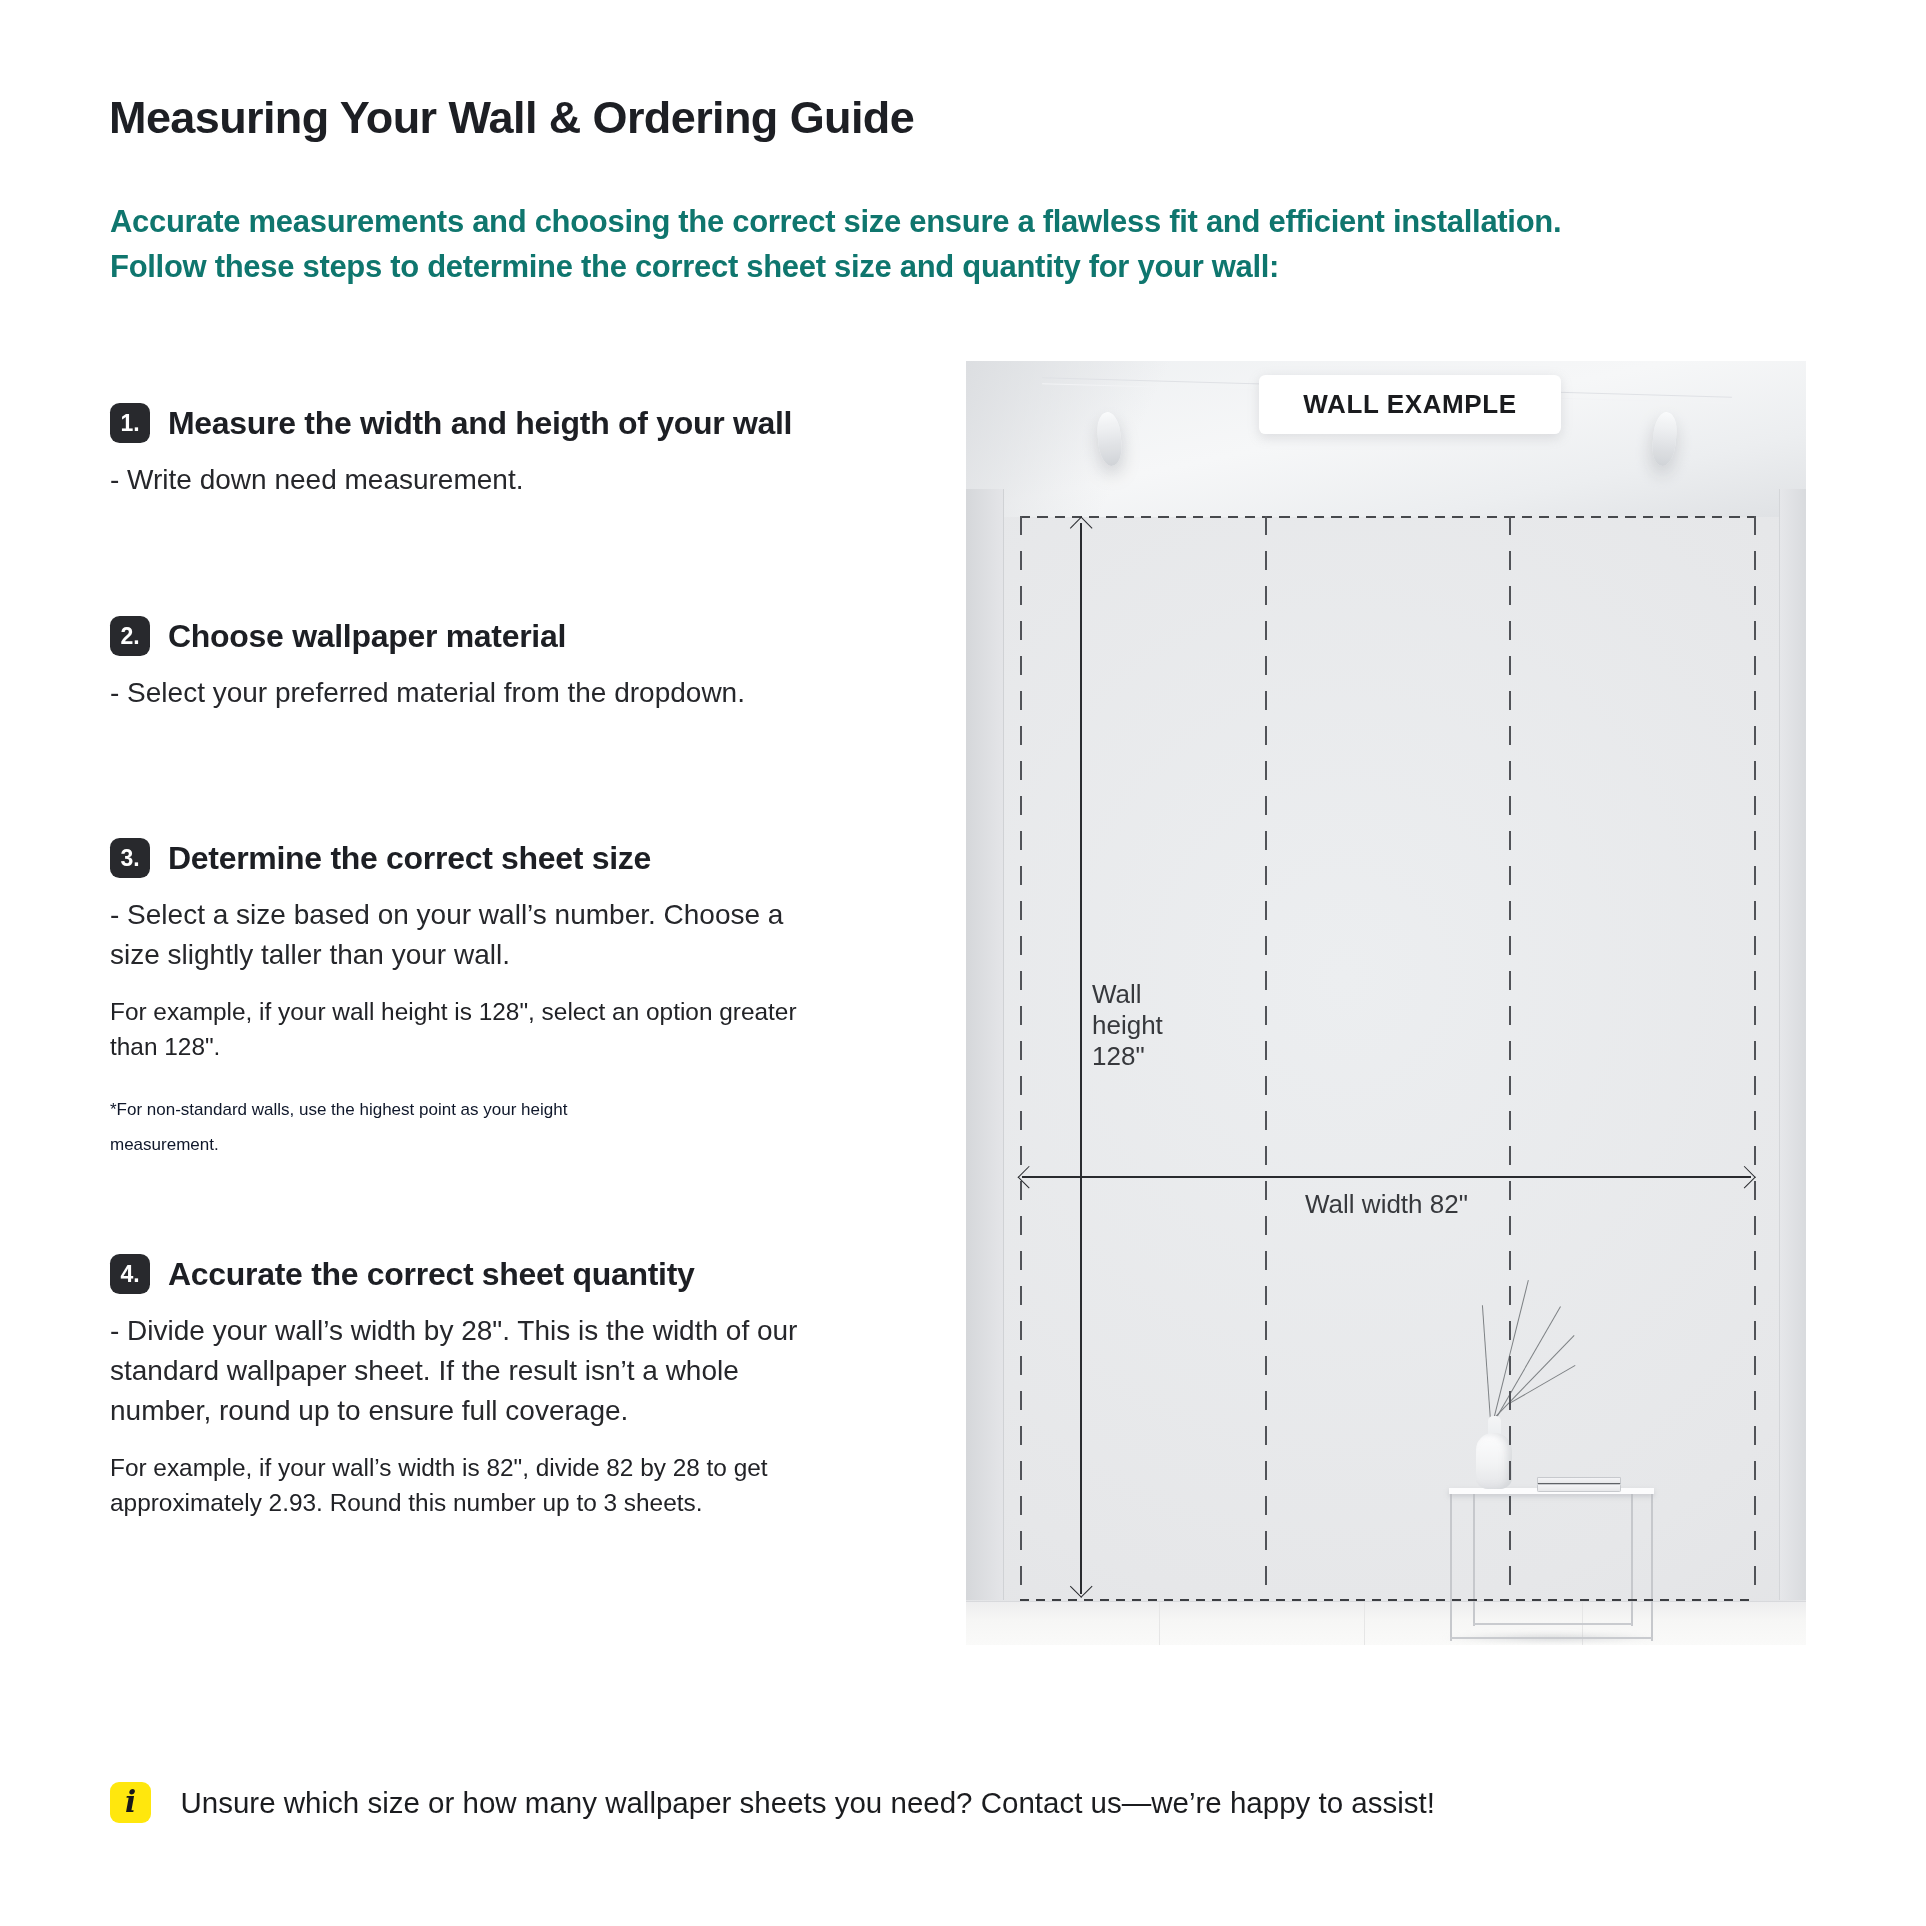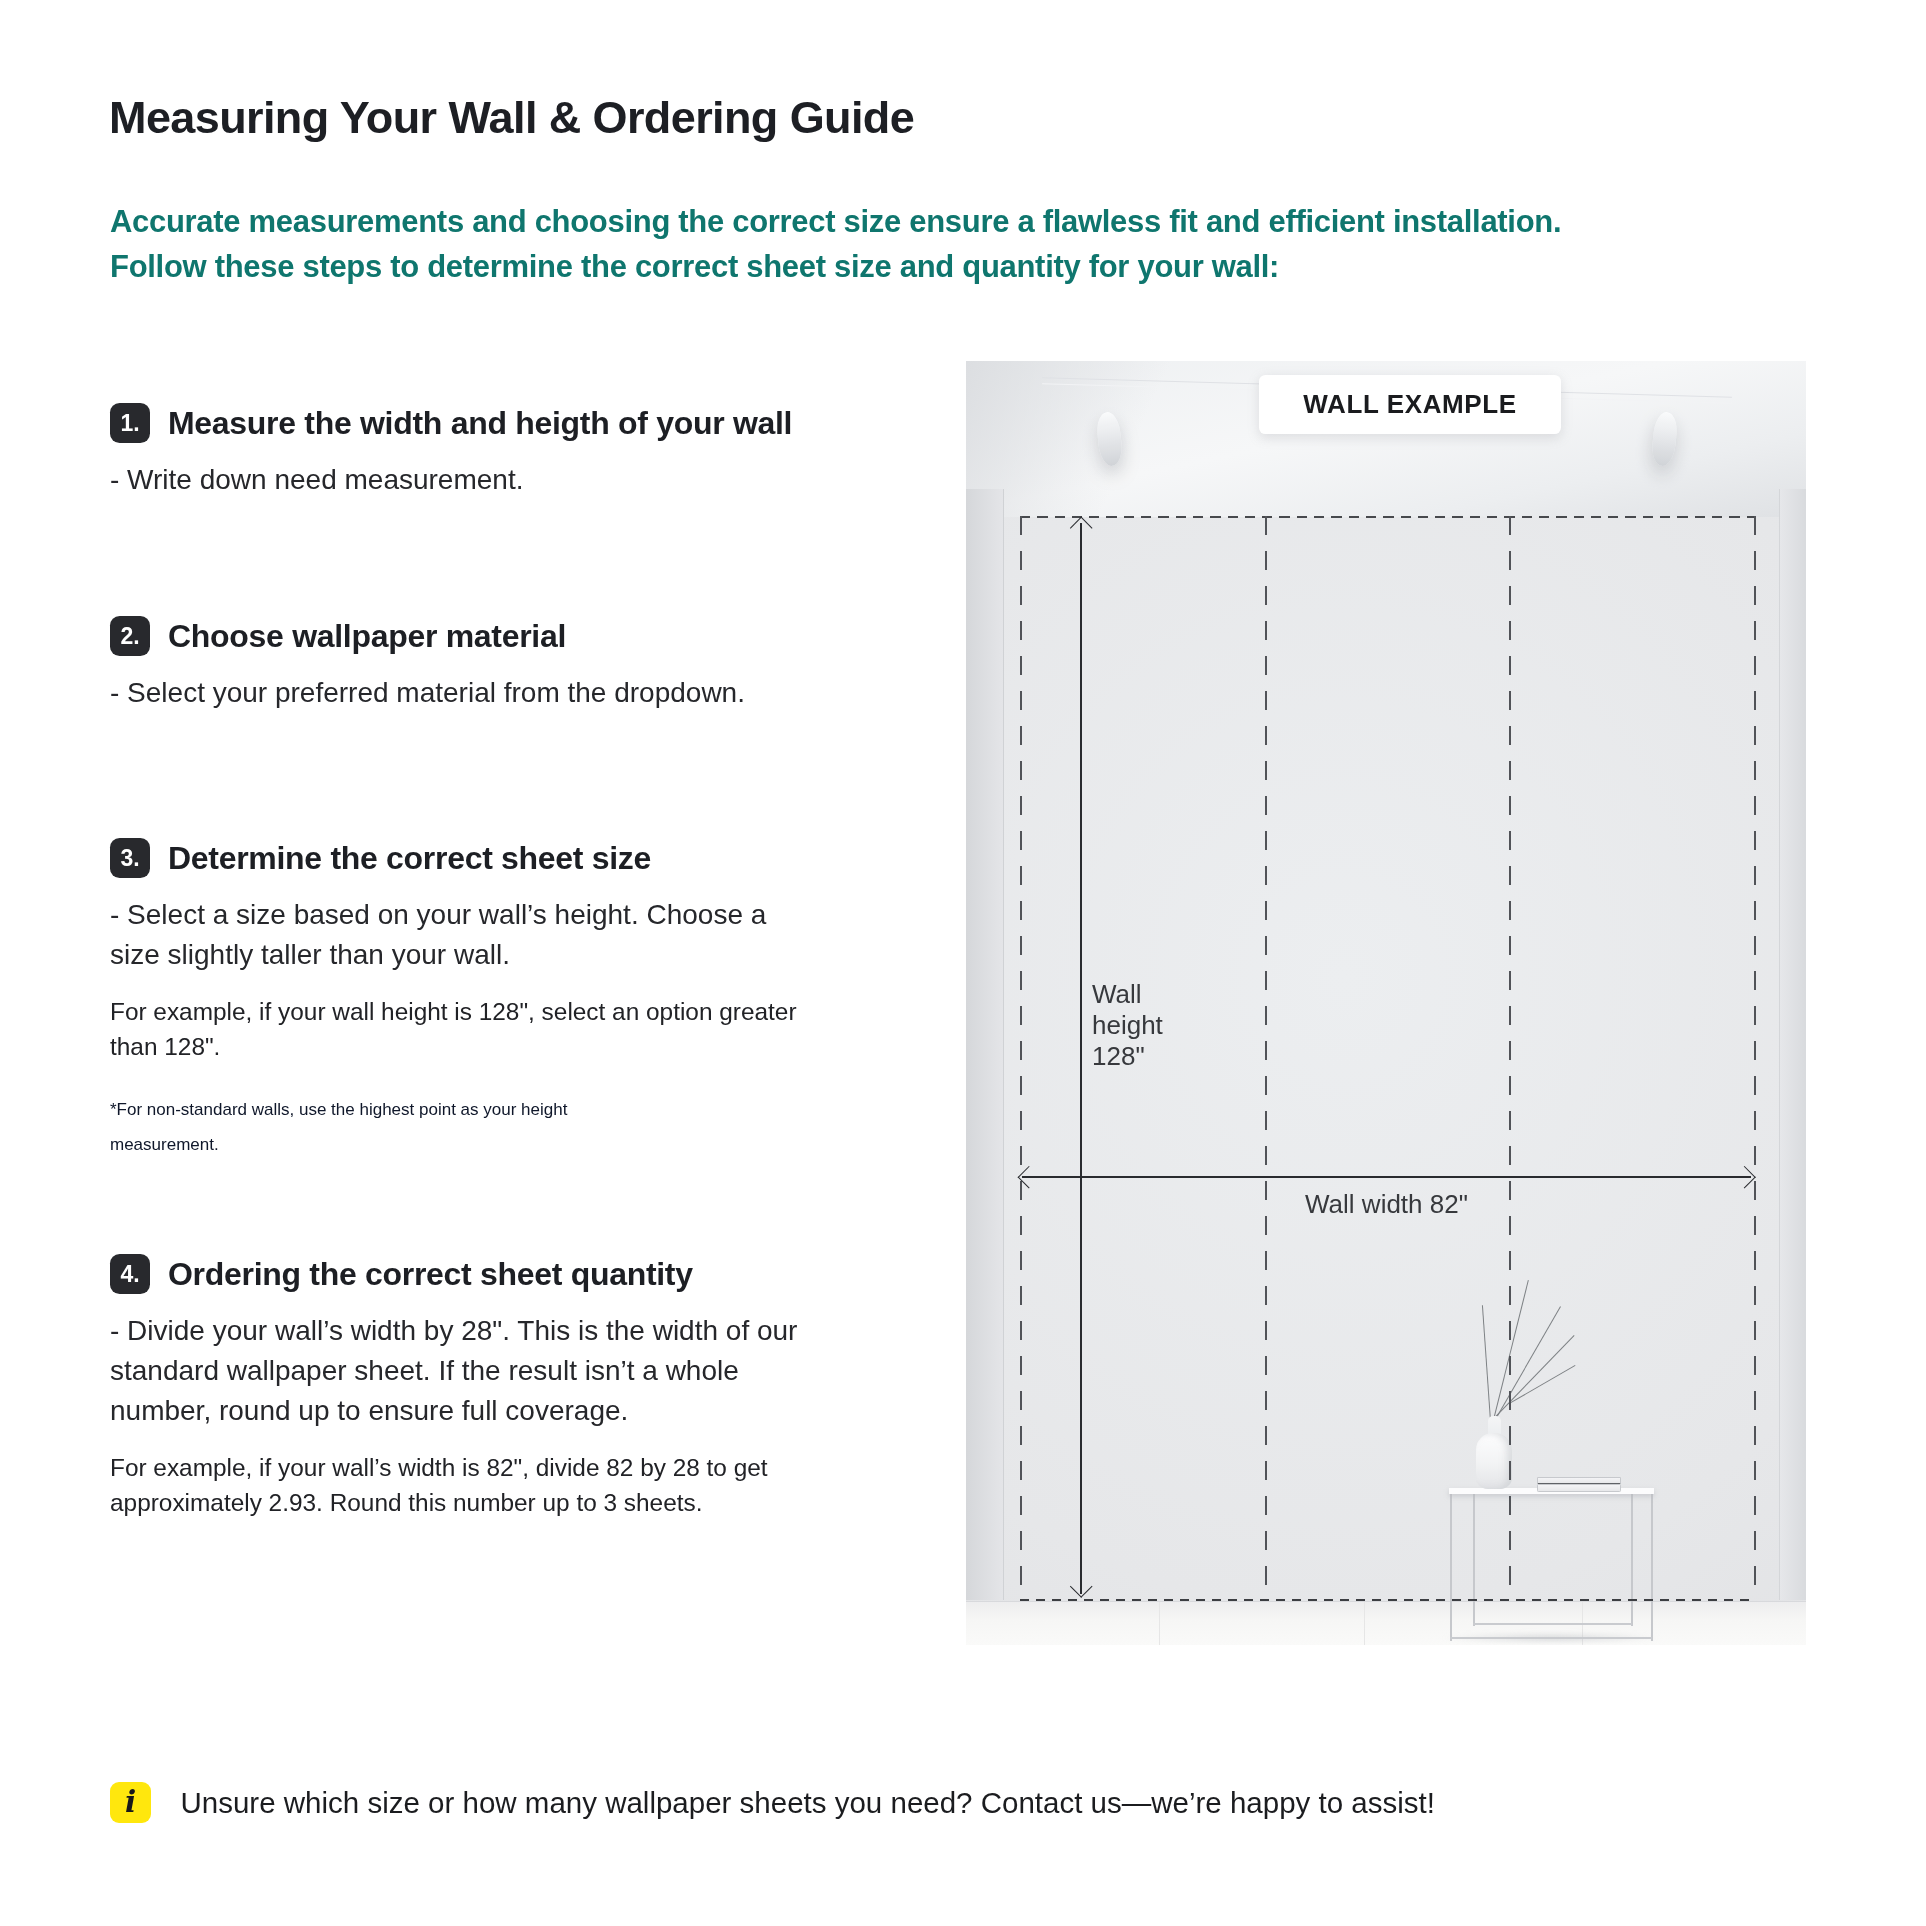"- Select a size based" p.body { text: height -> number }
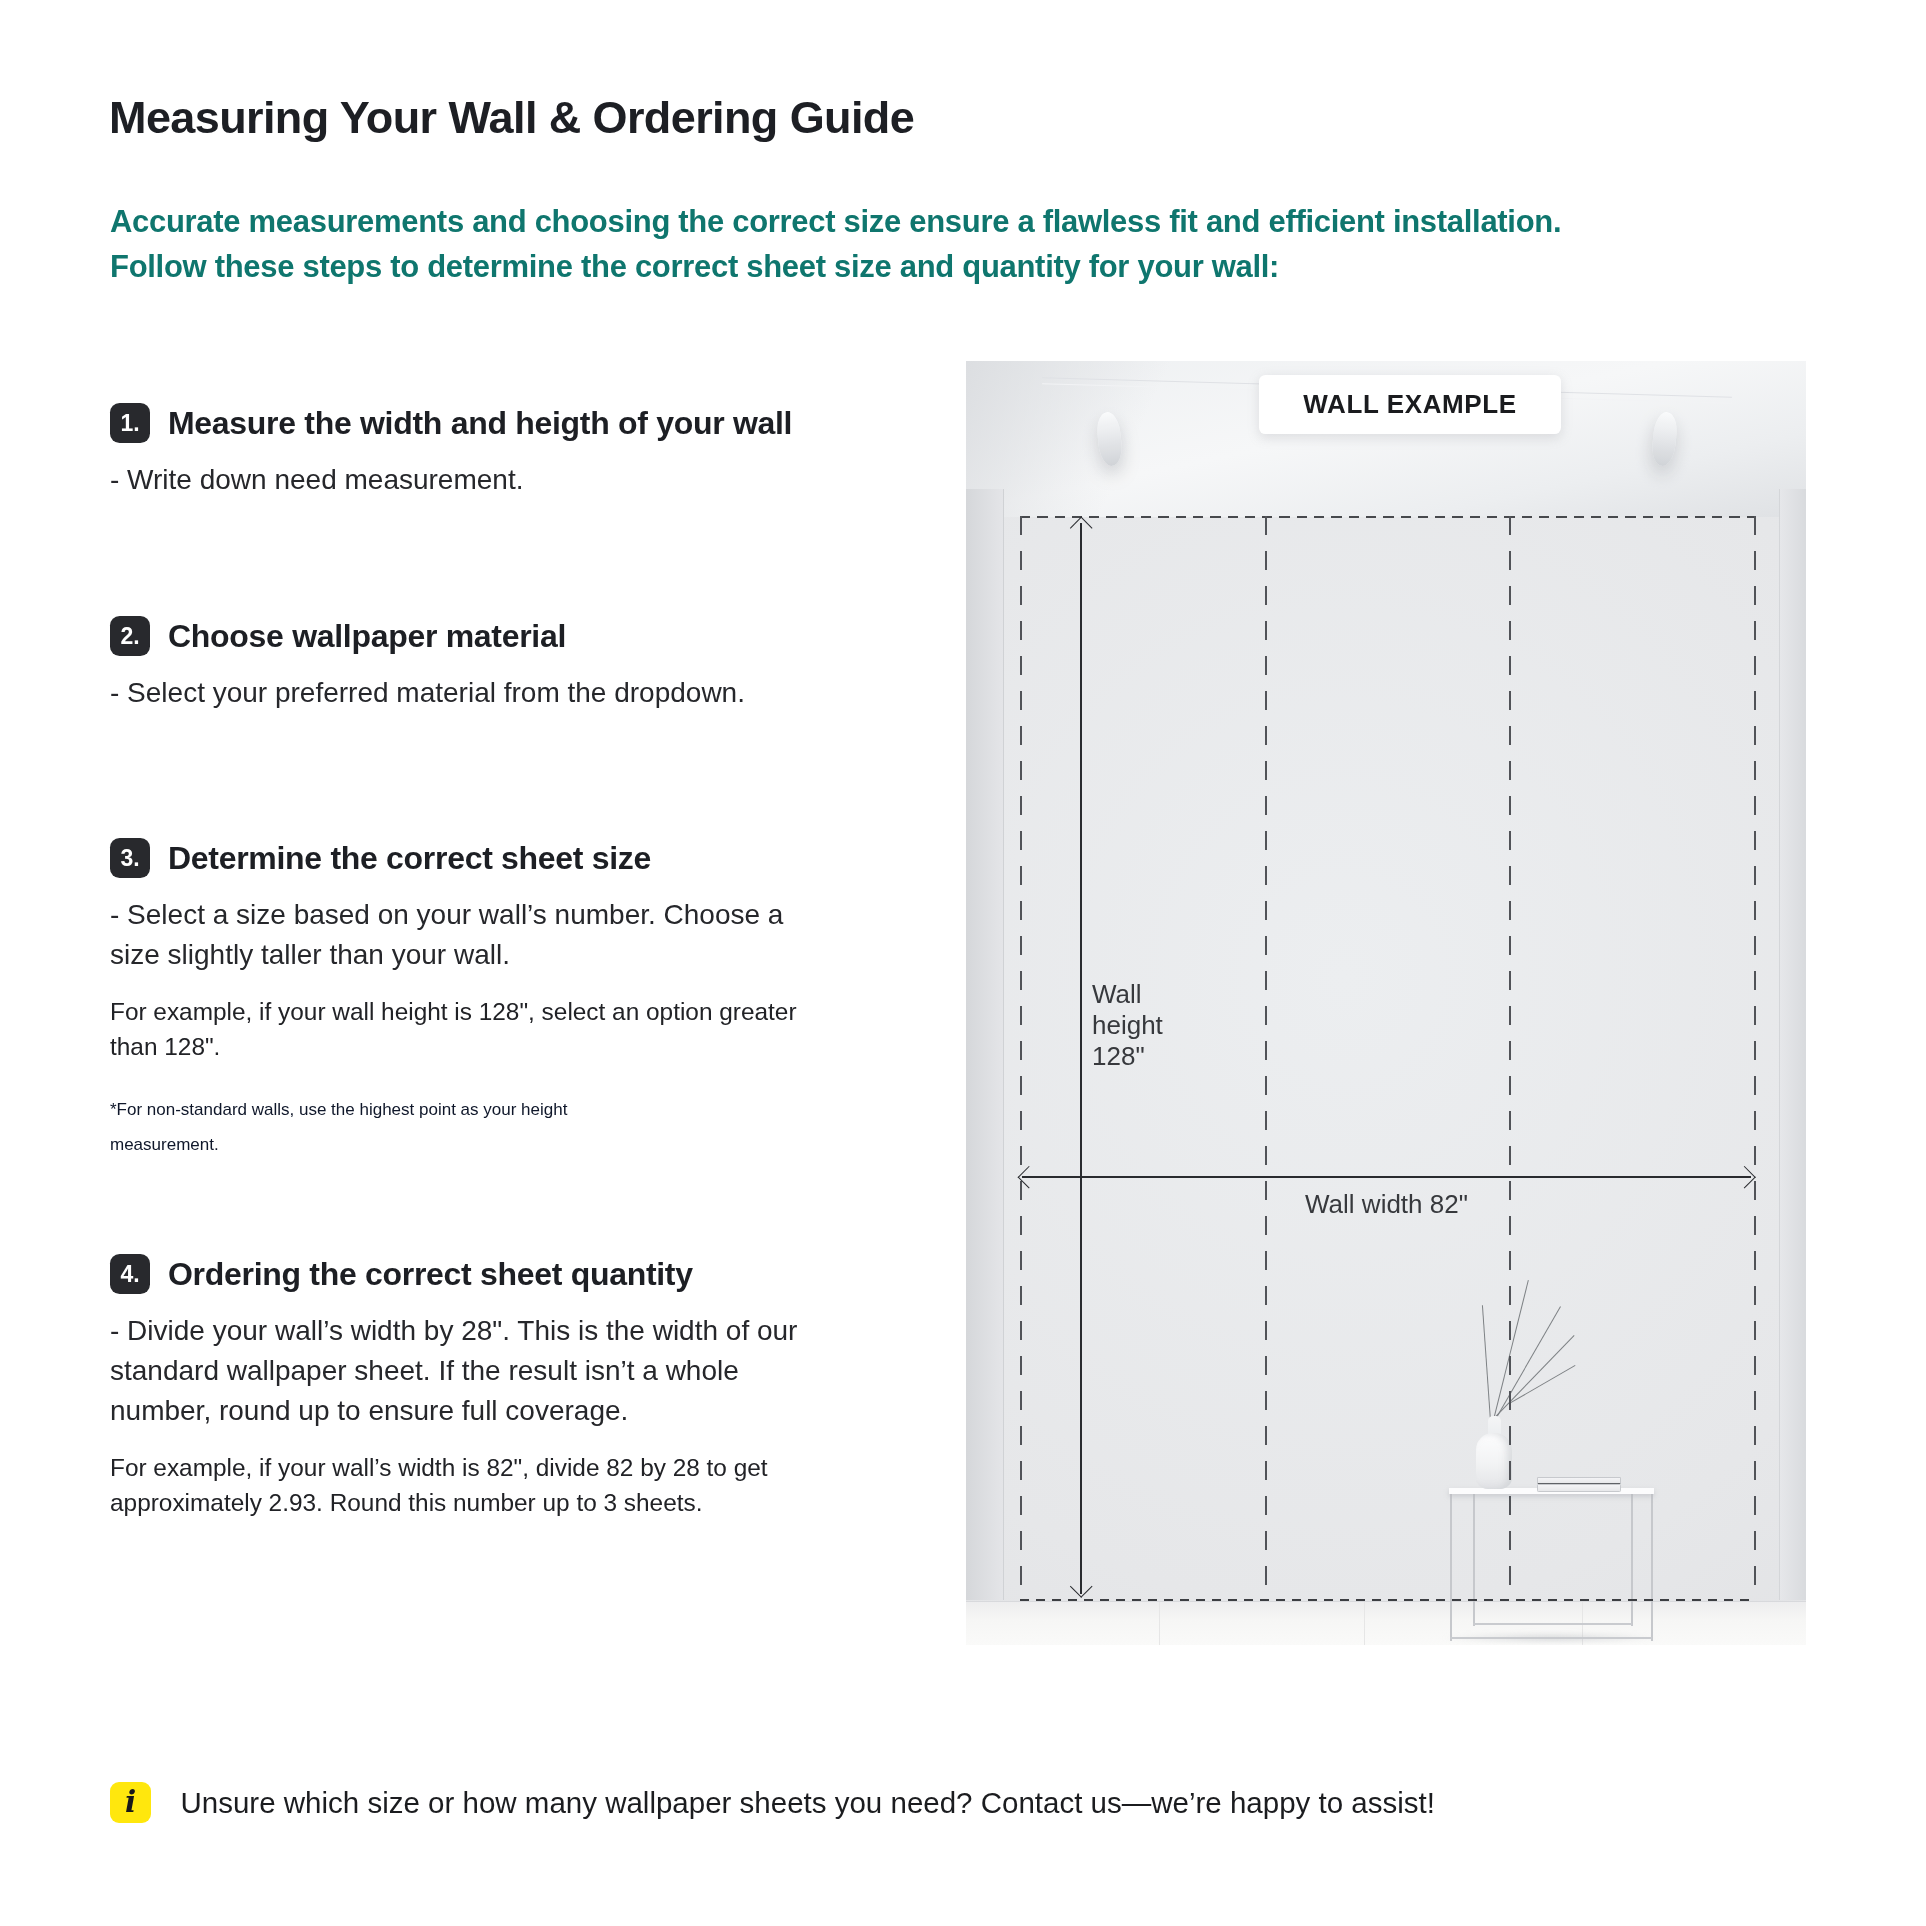"Ordering the correct sheet quantity" h2 { text: Ordering -> Accurate }
